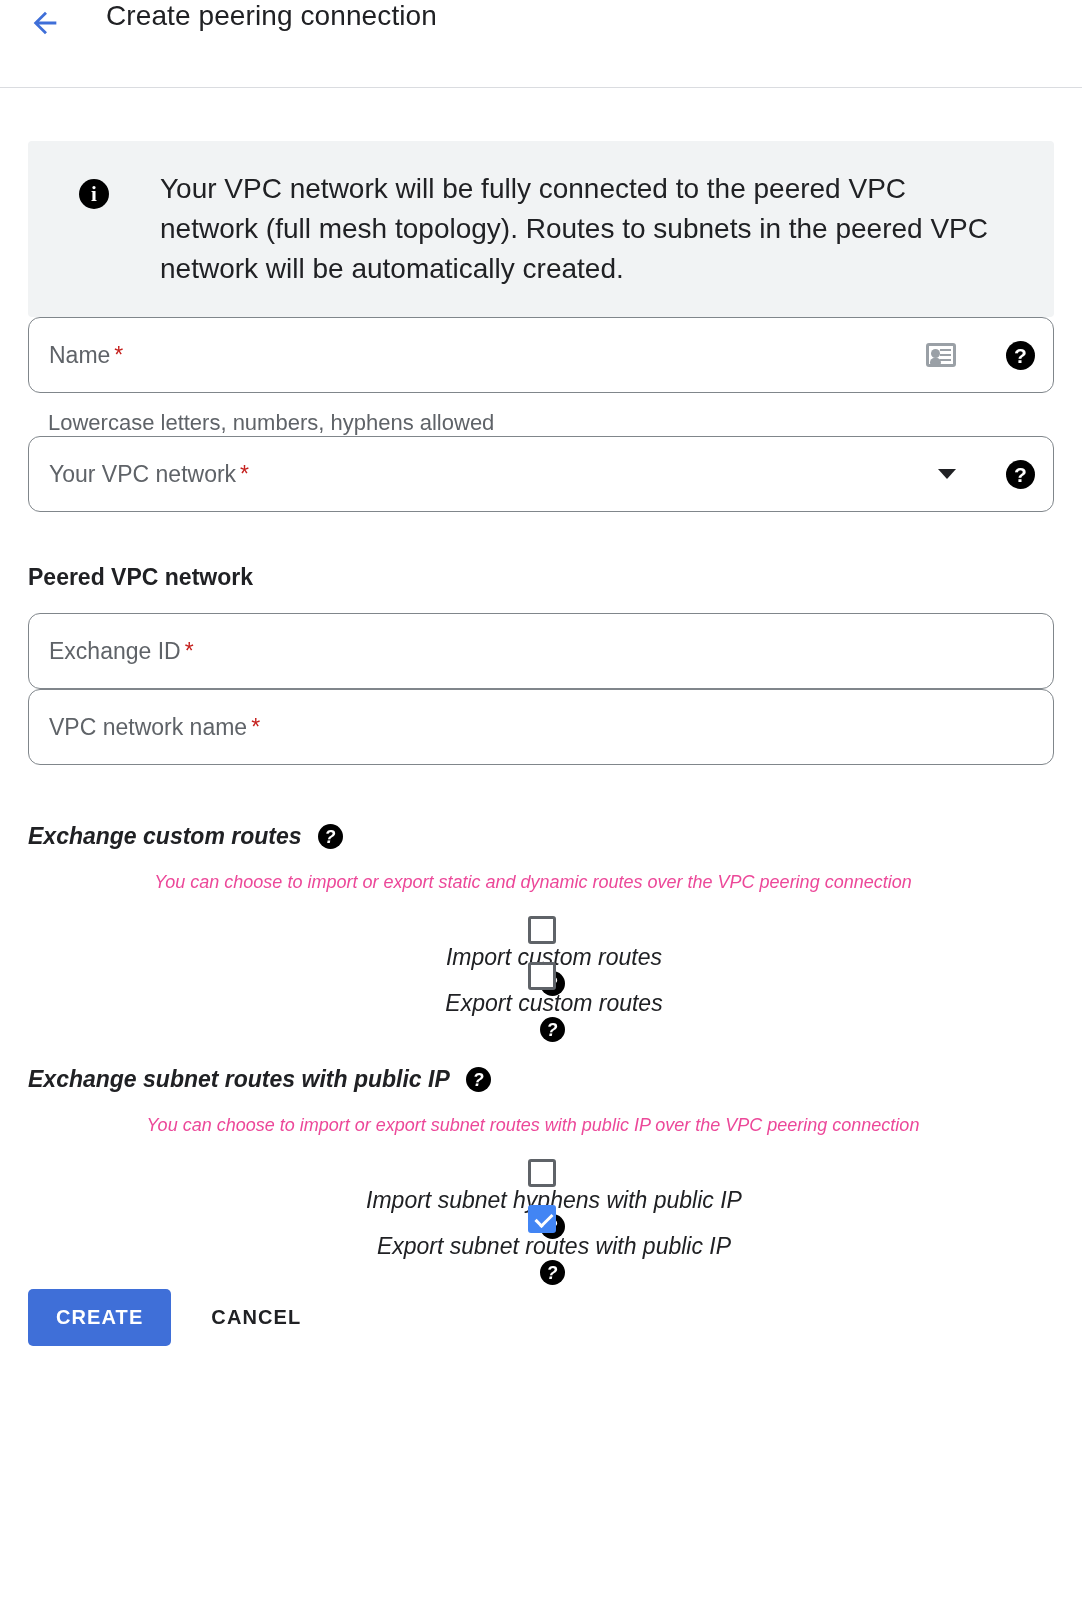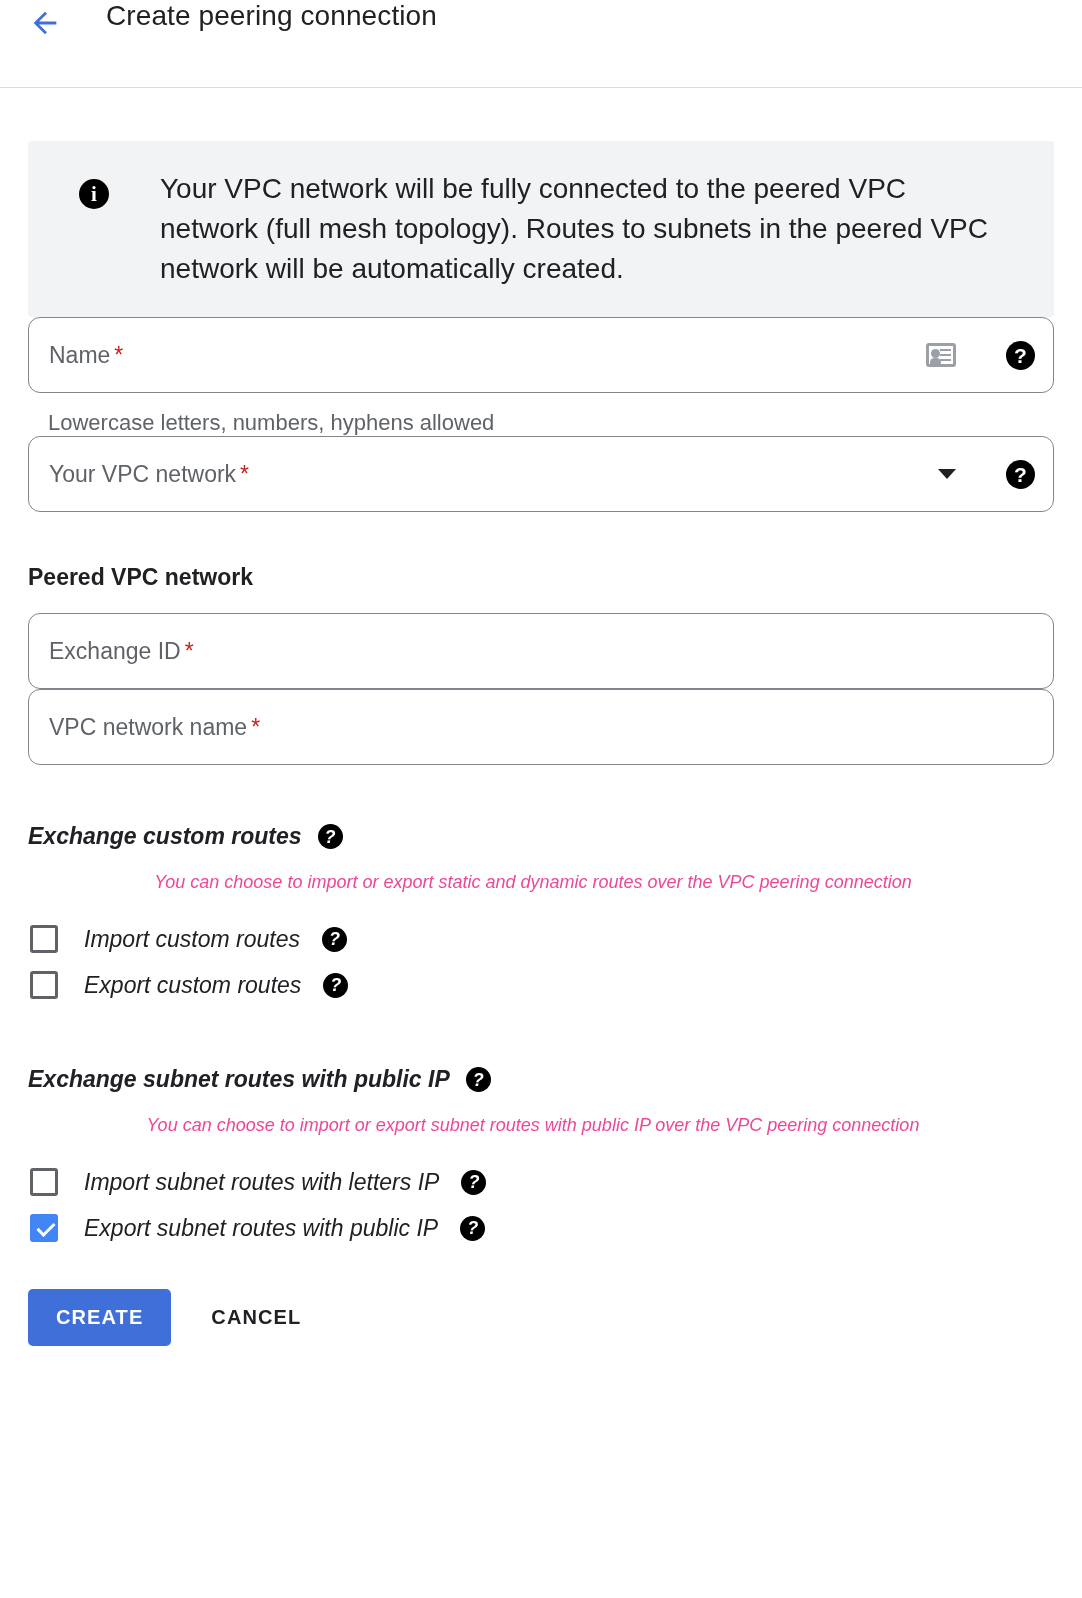"Import custom routes" .cb-row { flex-direction: none -> column }
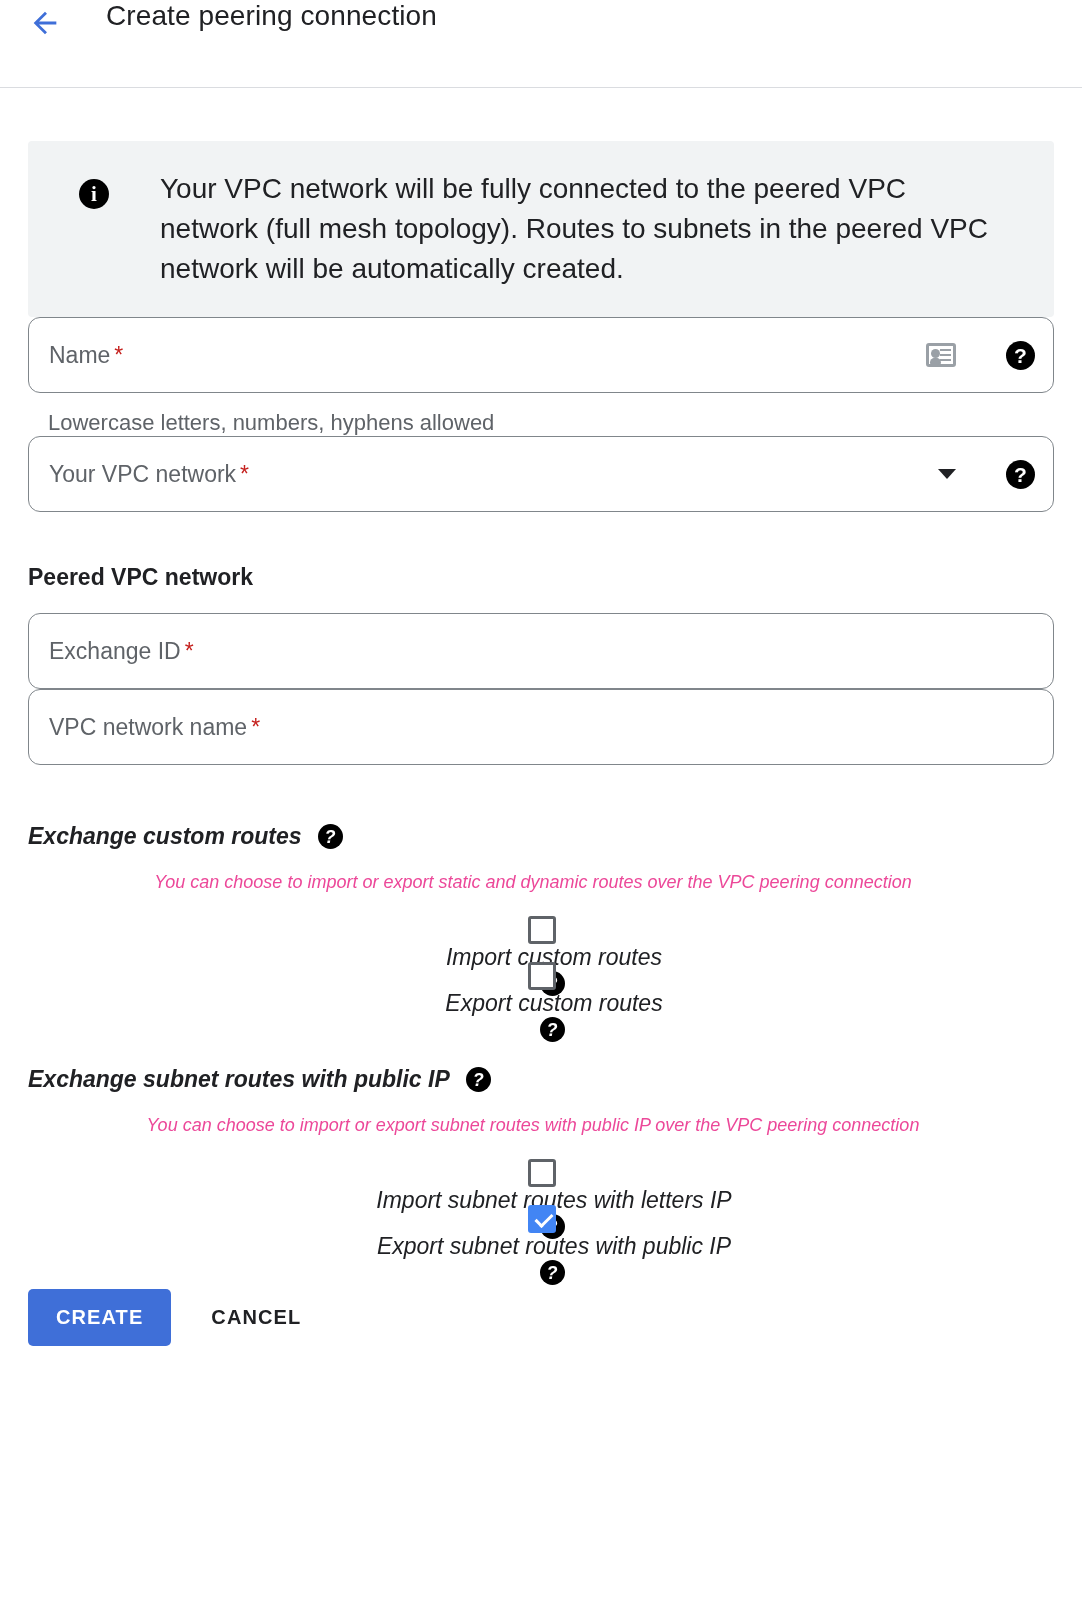"Import subnet routes with letters" span.cb-label { text: routes with letters -> hyphens with public }
